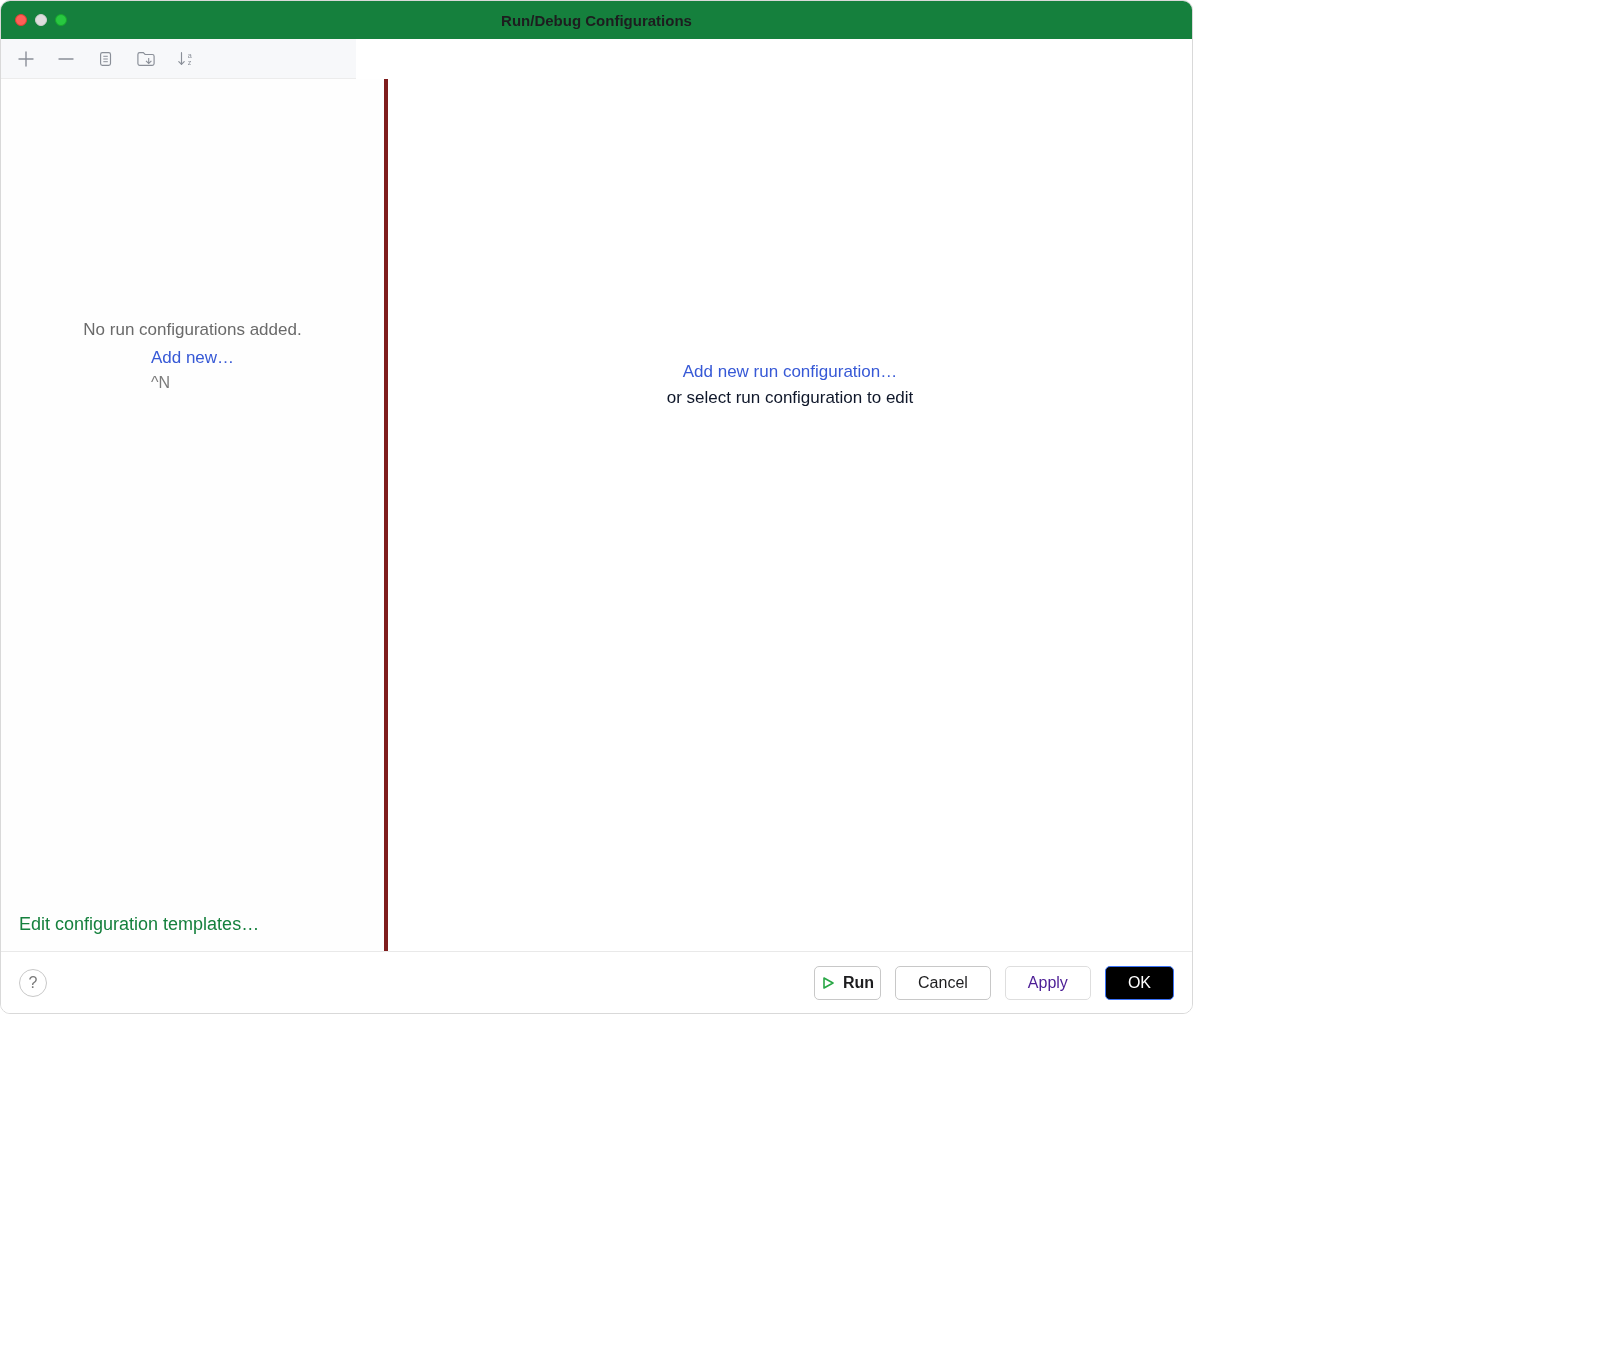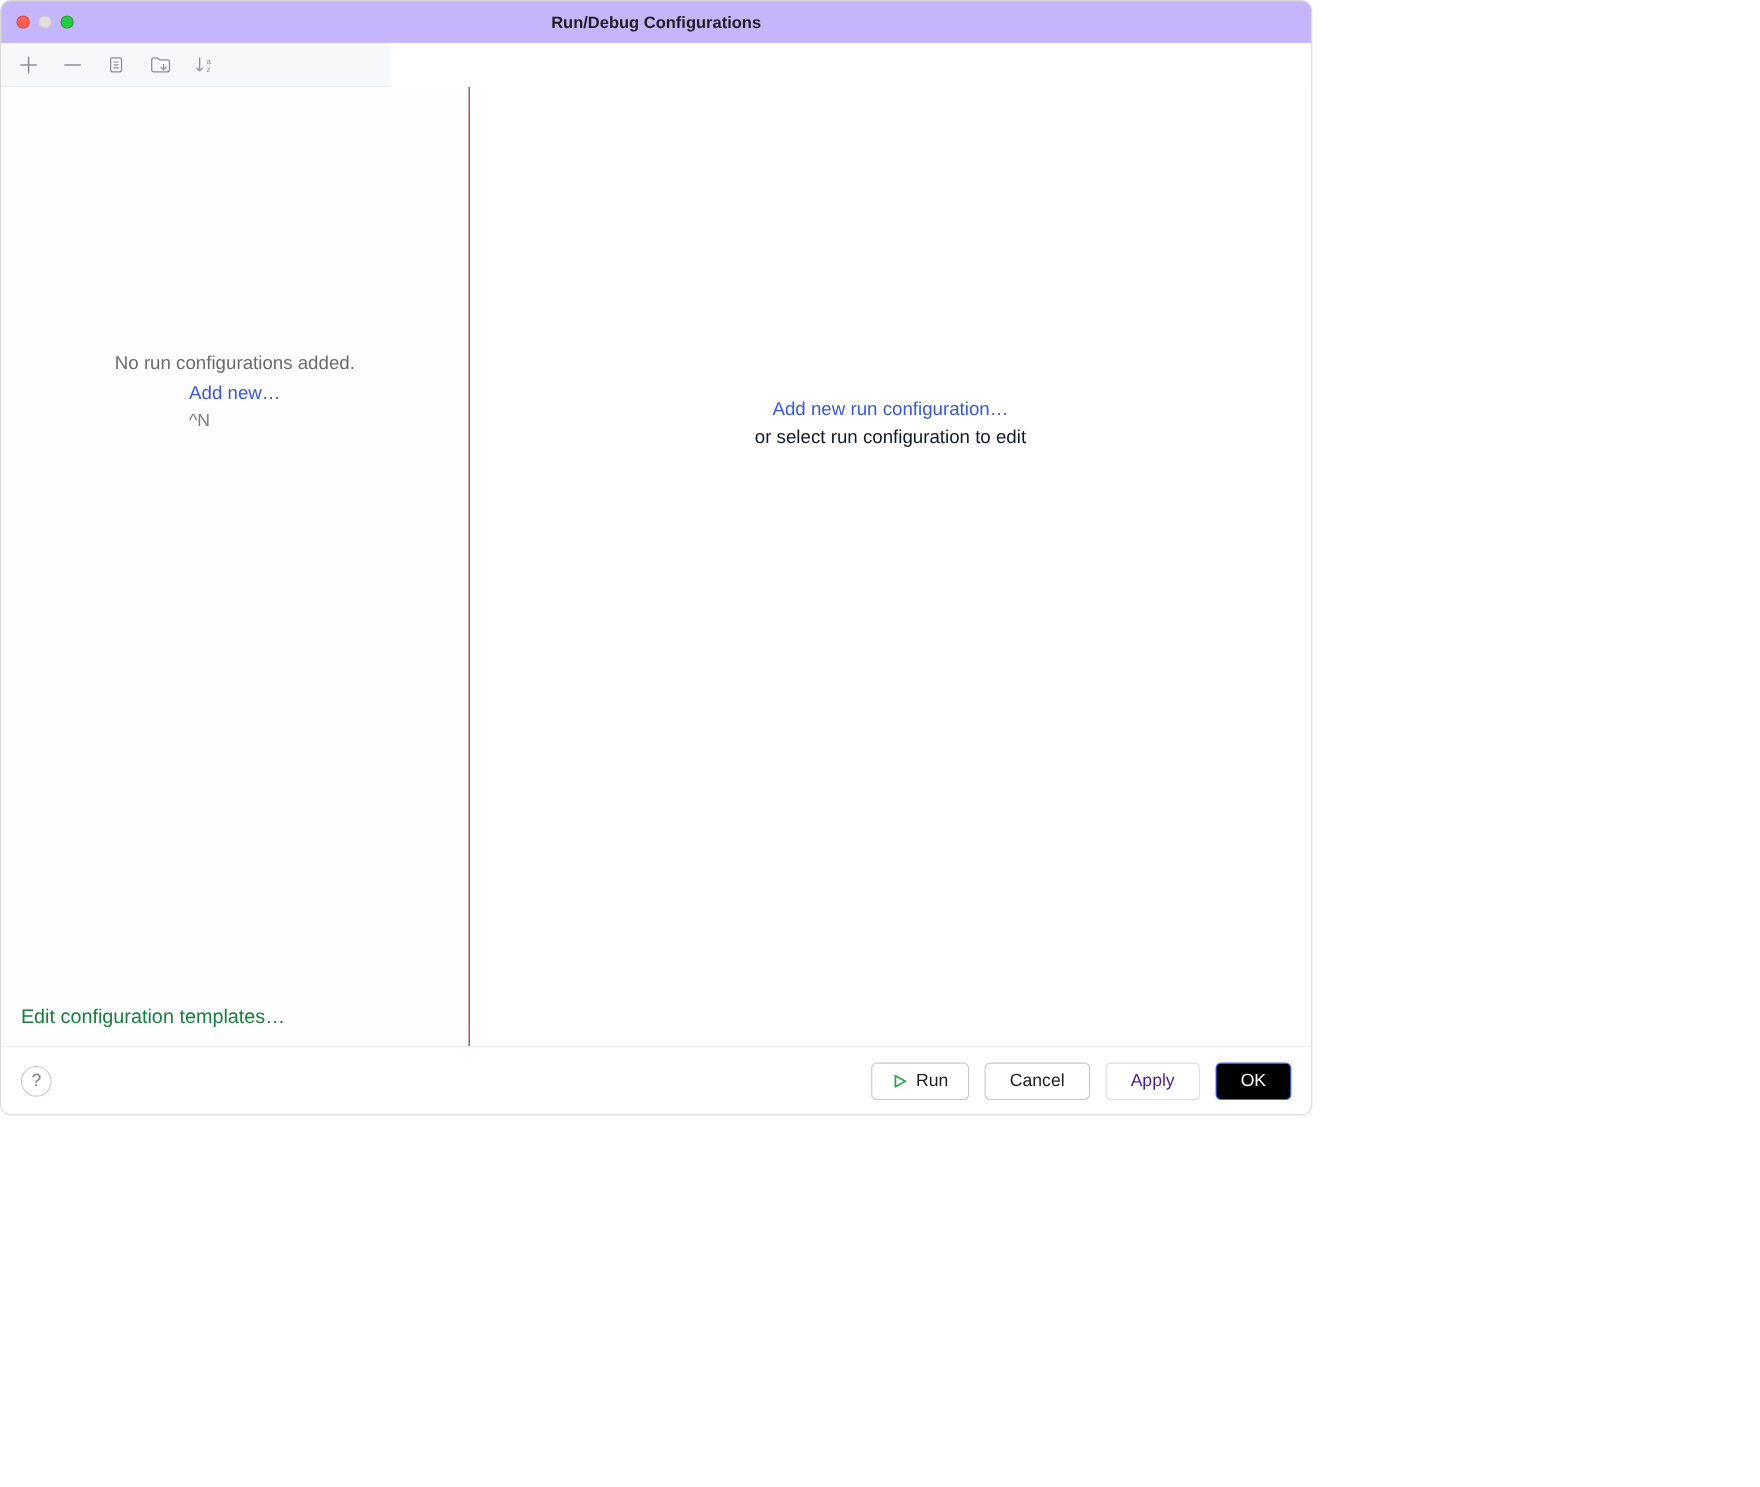"Run/Debug Configurations" .titlebar { background: #c4b5fd -> #15803d }
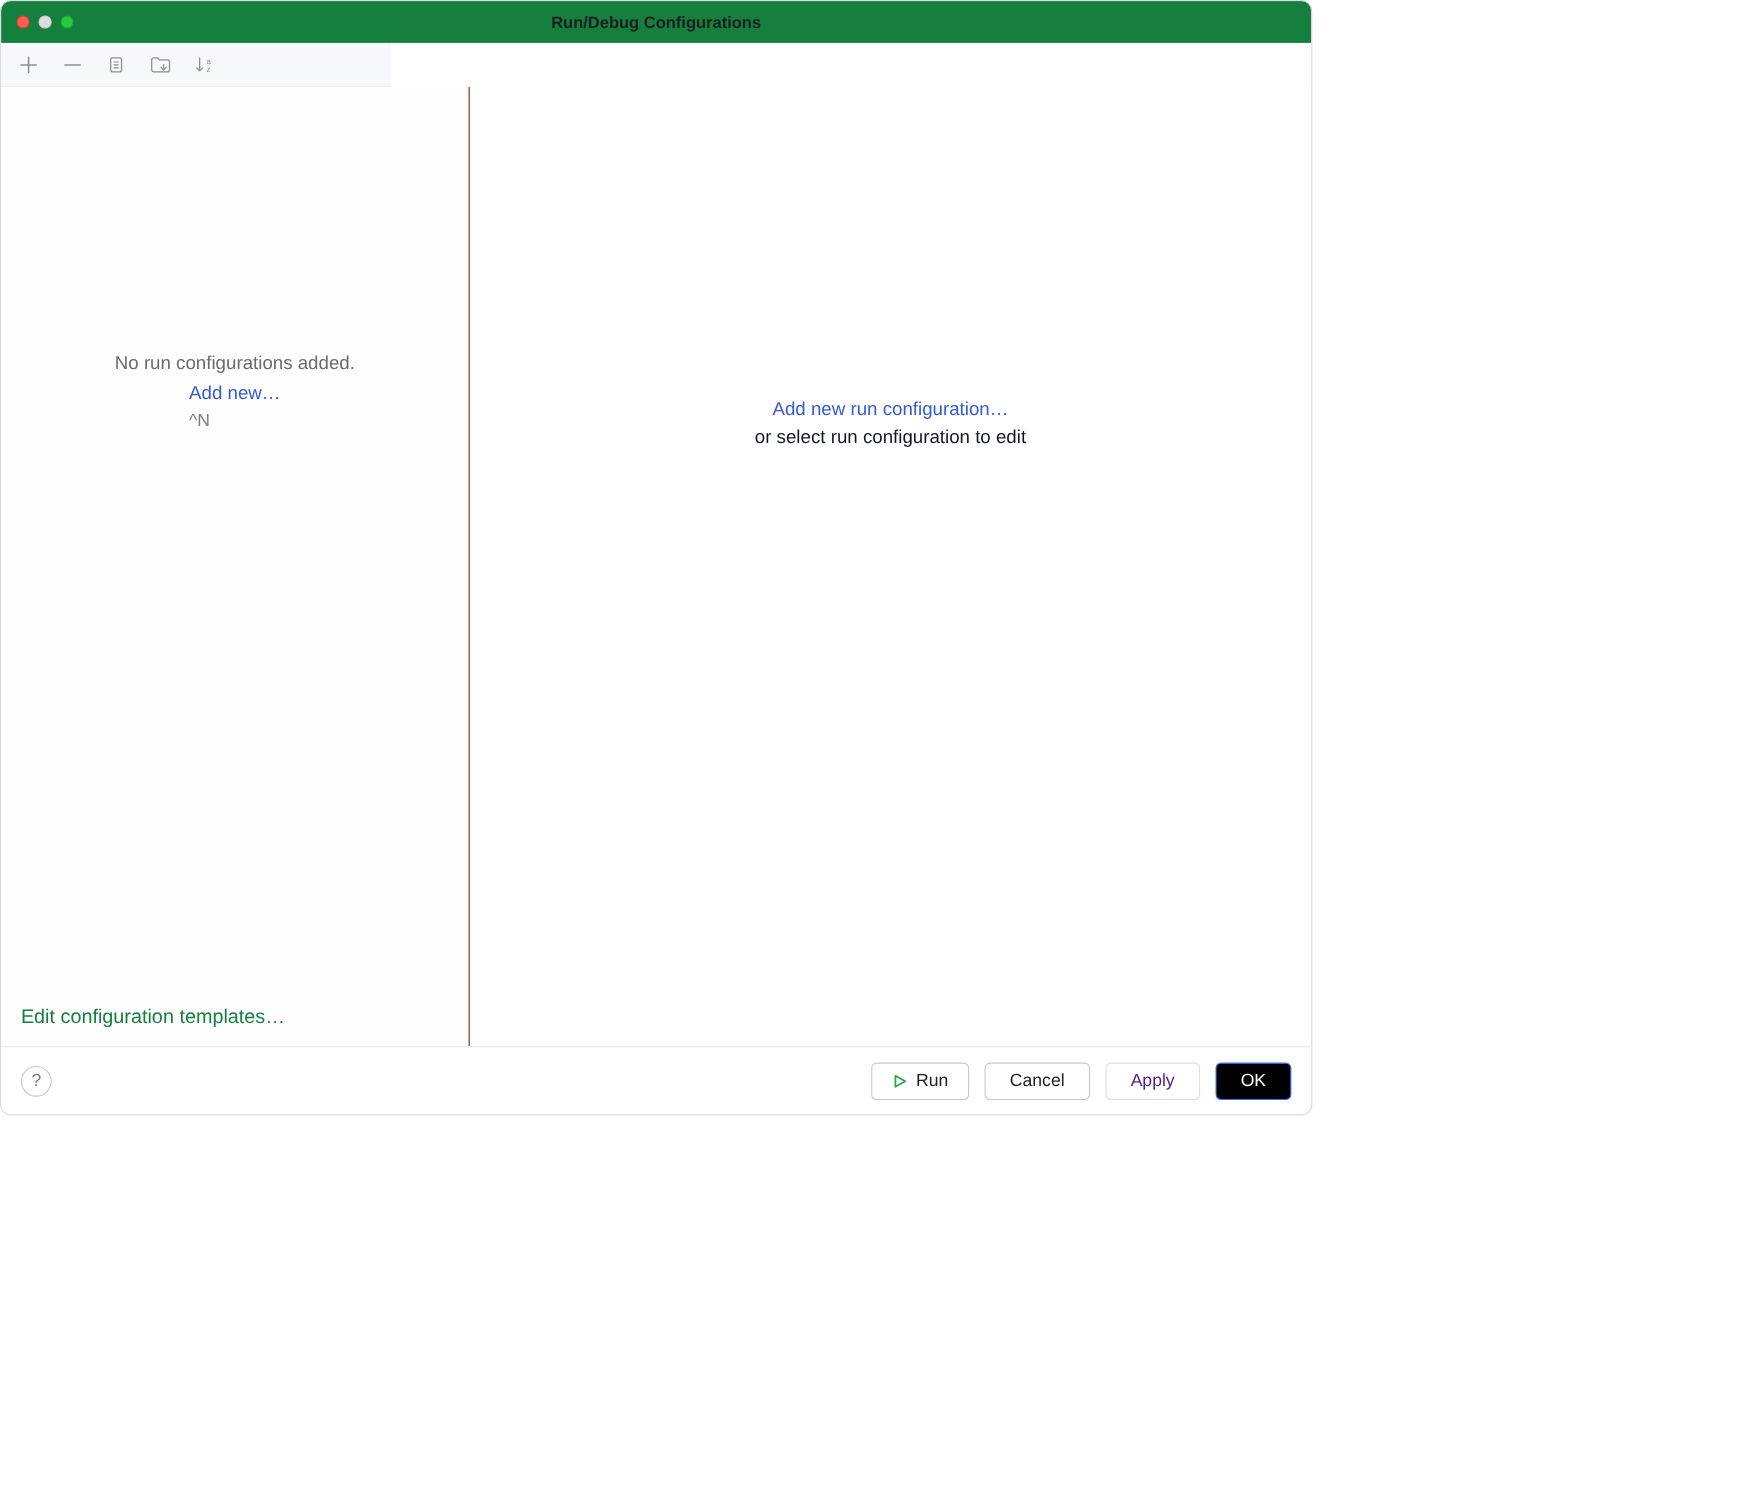"No run configurations added." .sidebar { border-right: 1px solid #7f1d1d -> 4px solid #7f1d1d; width: 426px -> 387px }
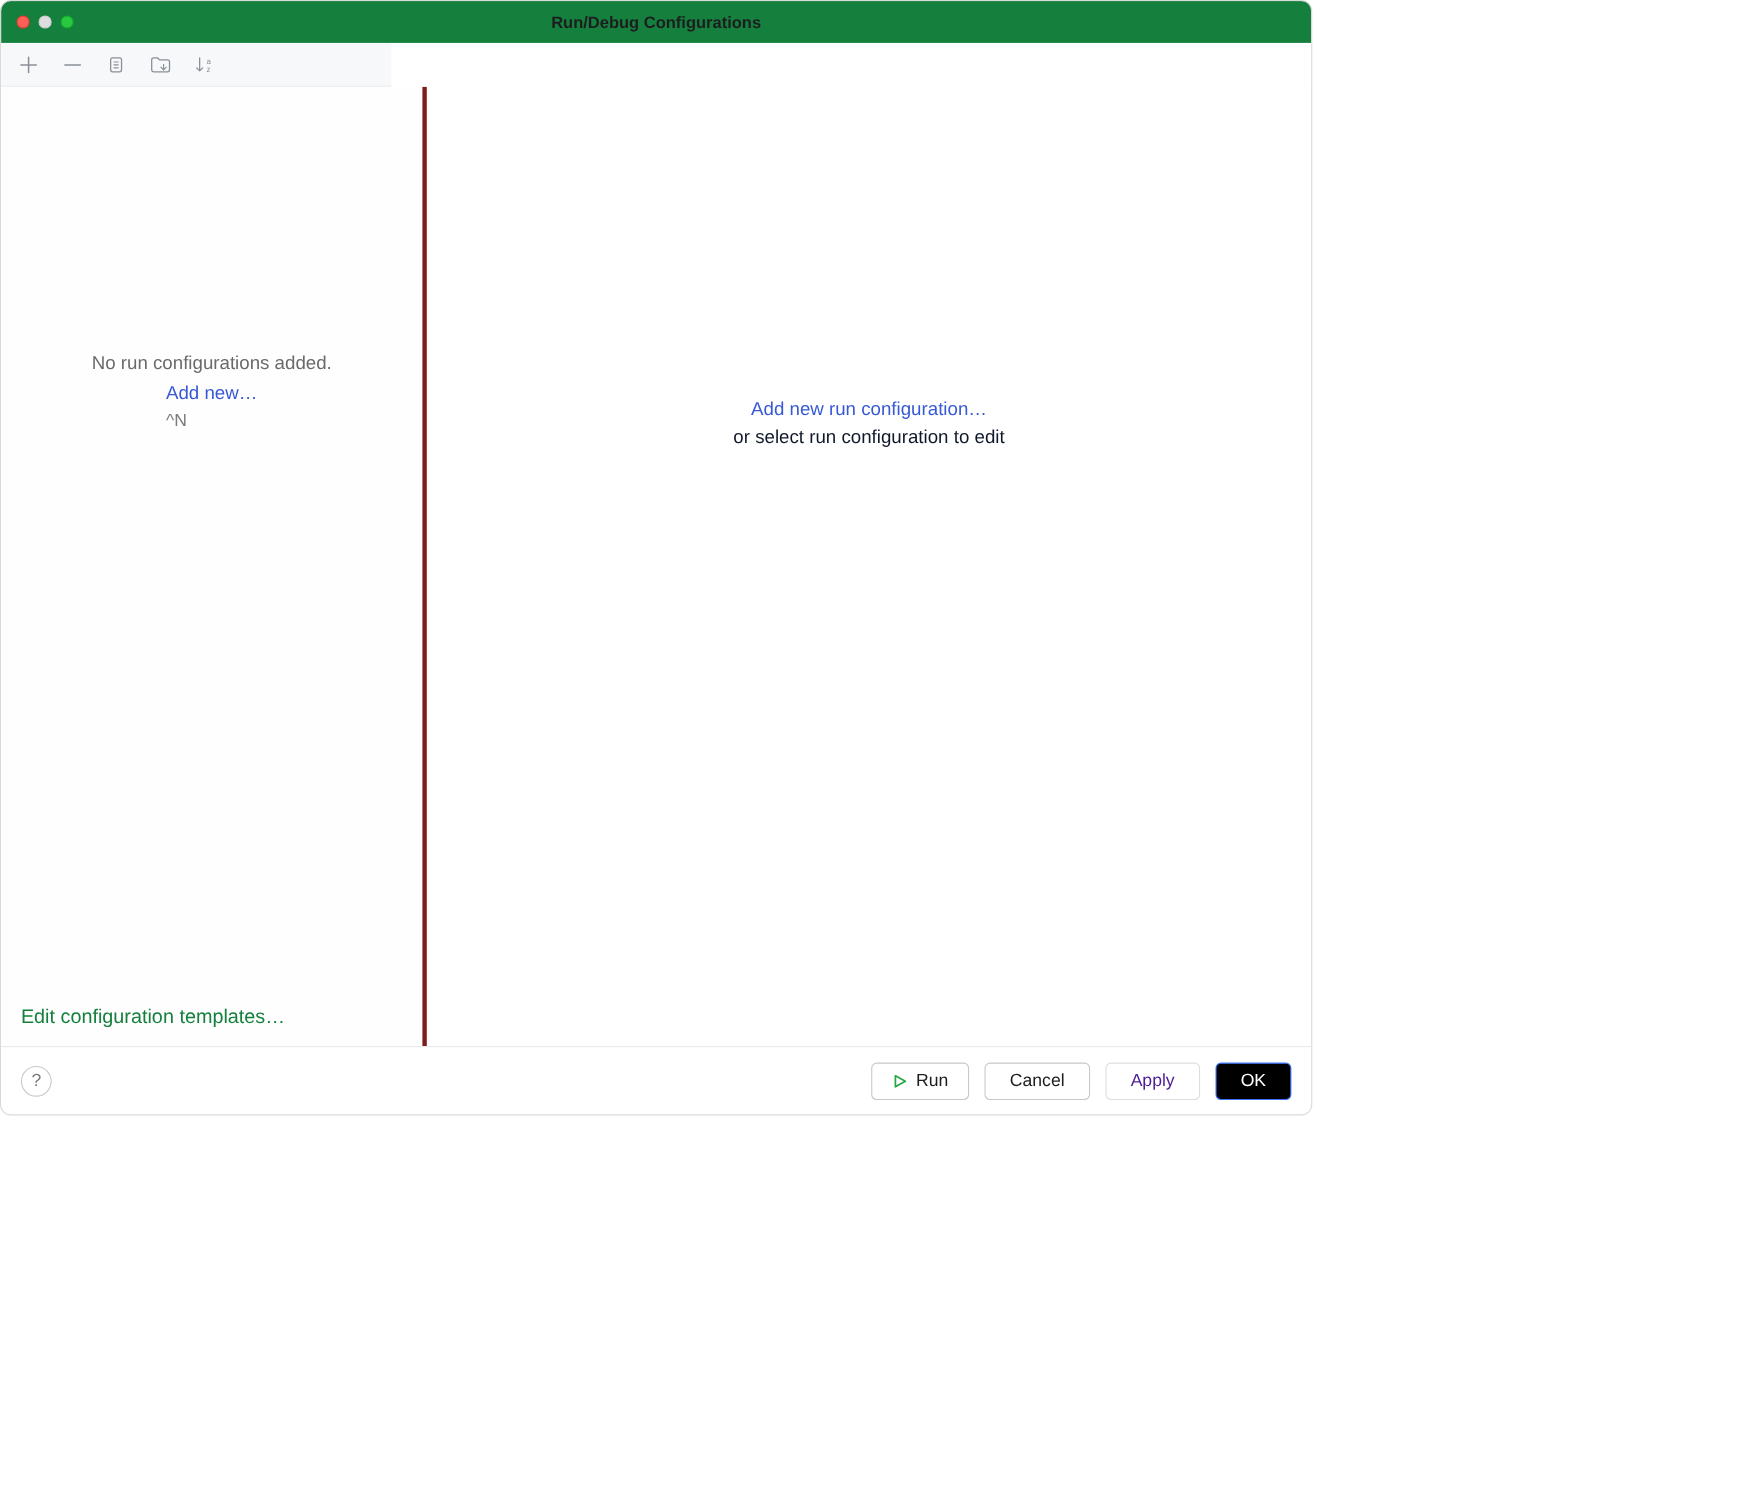"Run" .btn.run-btn { font-weight: none -> bold; padding: 0 18px -> 0 6px }
